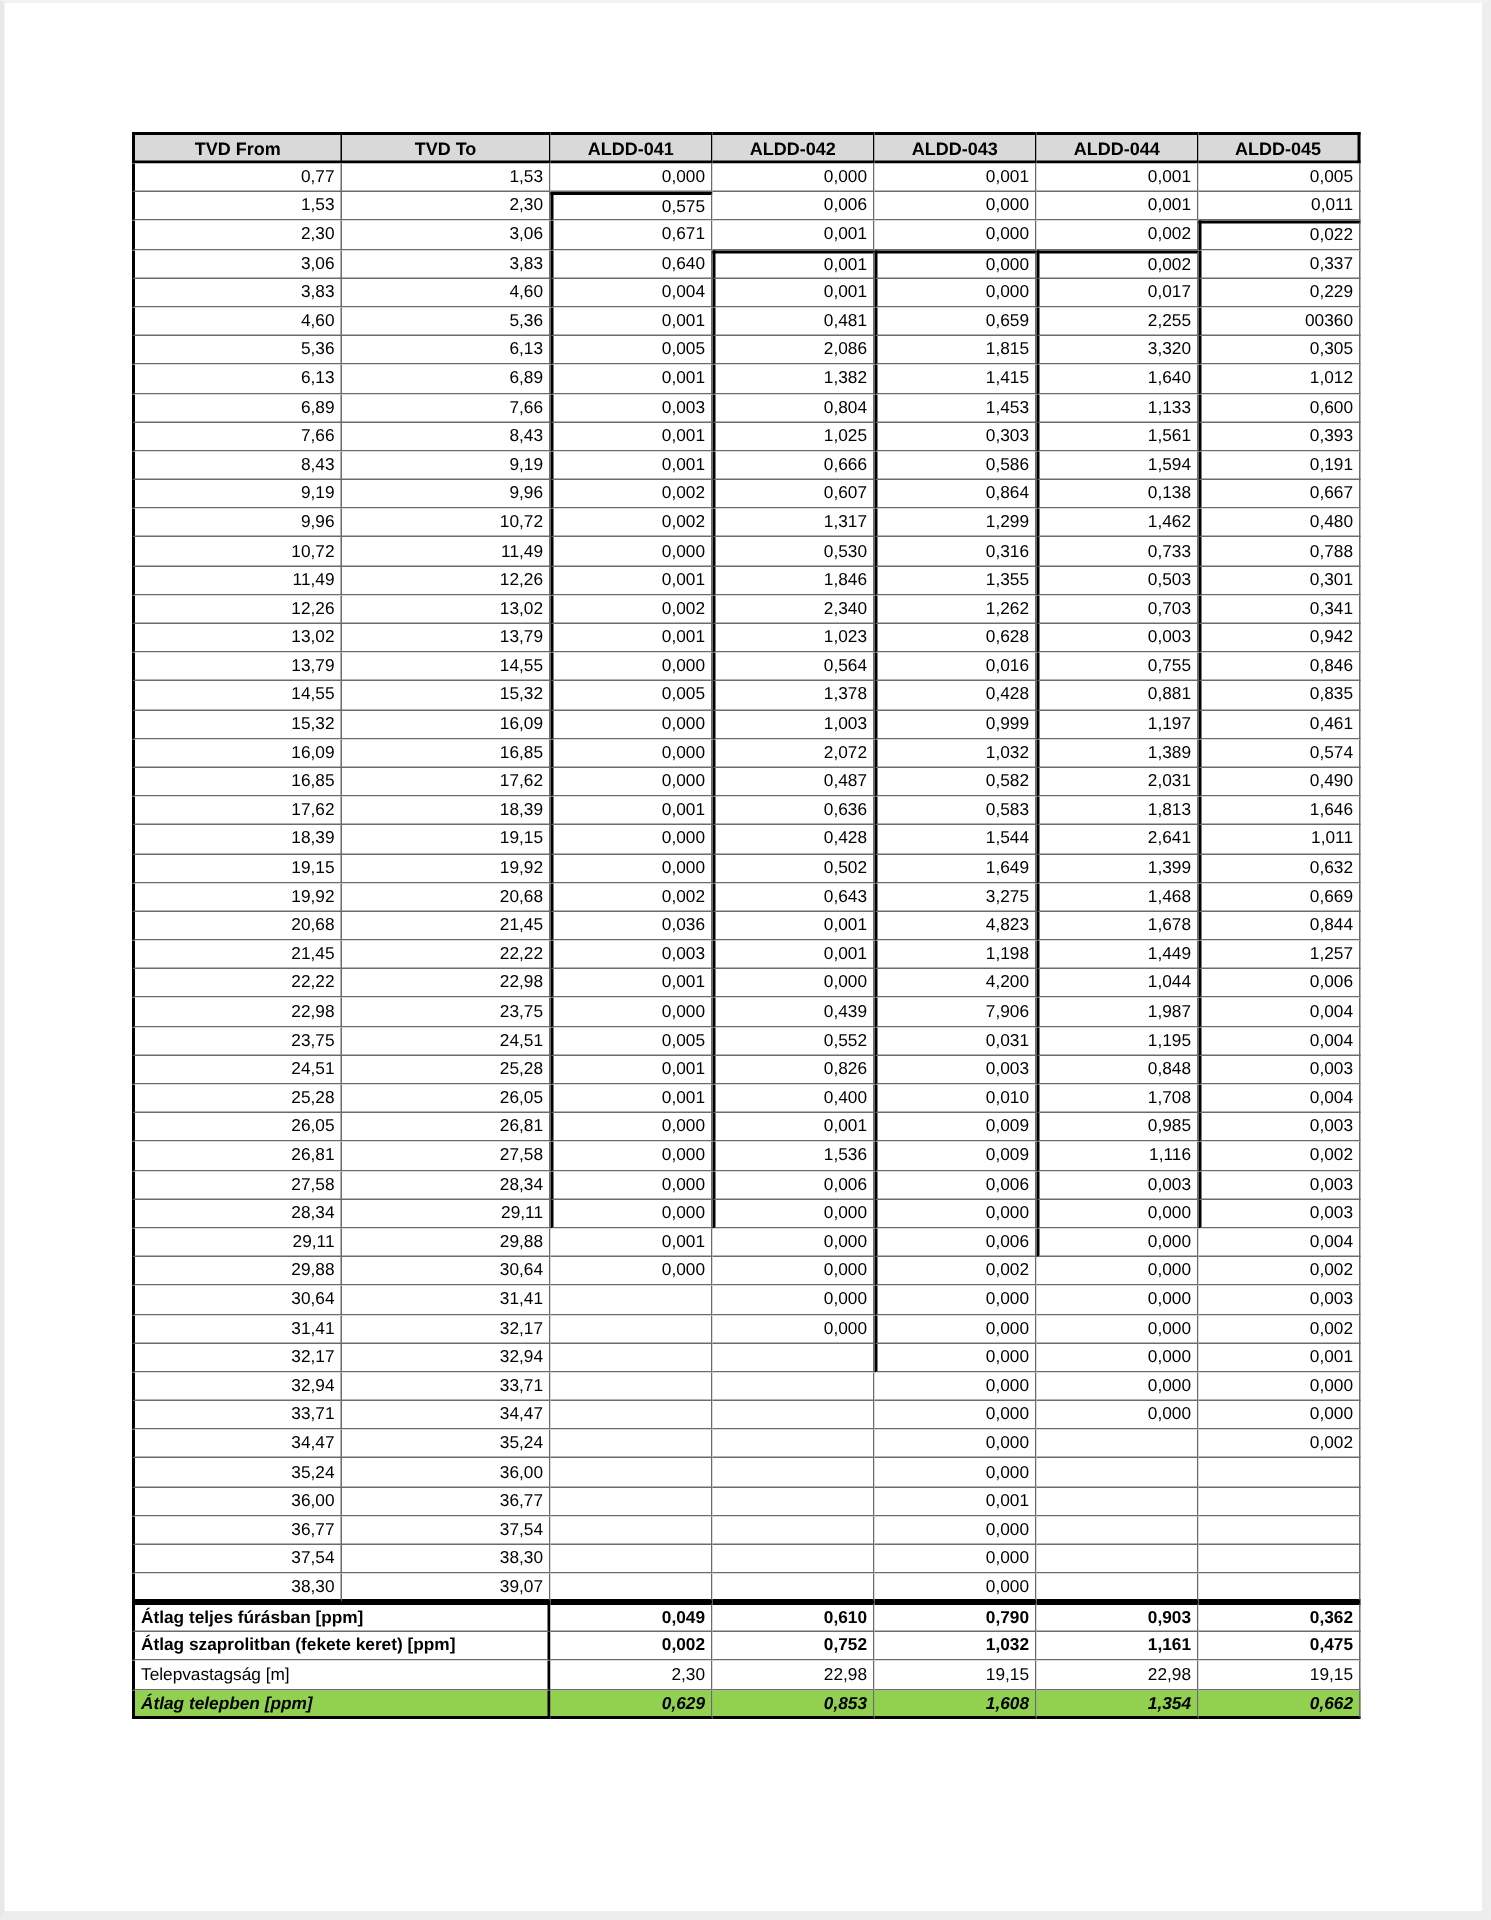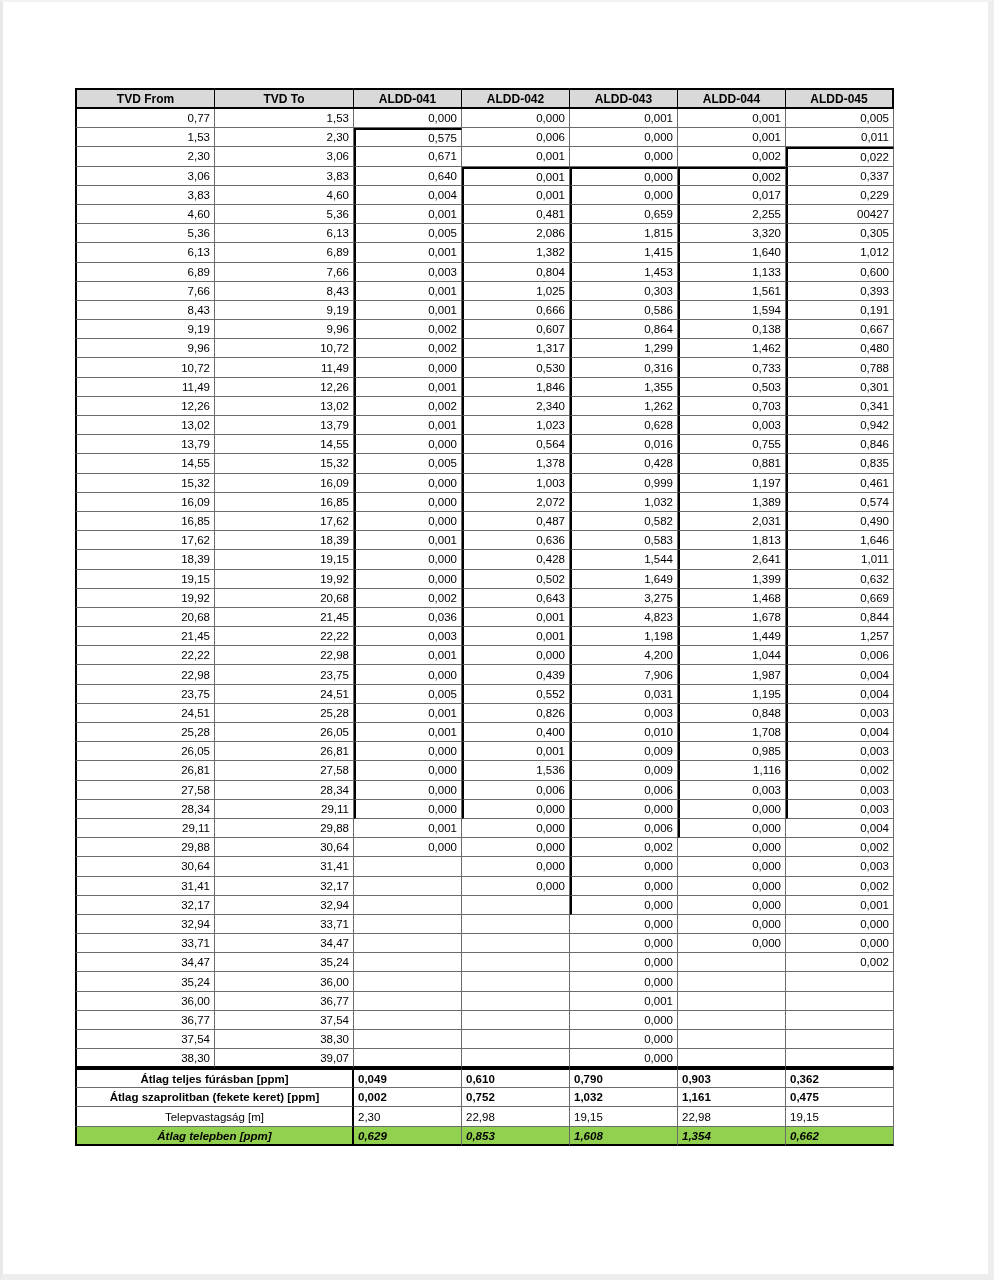"TVD From" #sheet { left: 72px -> 85px }
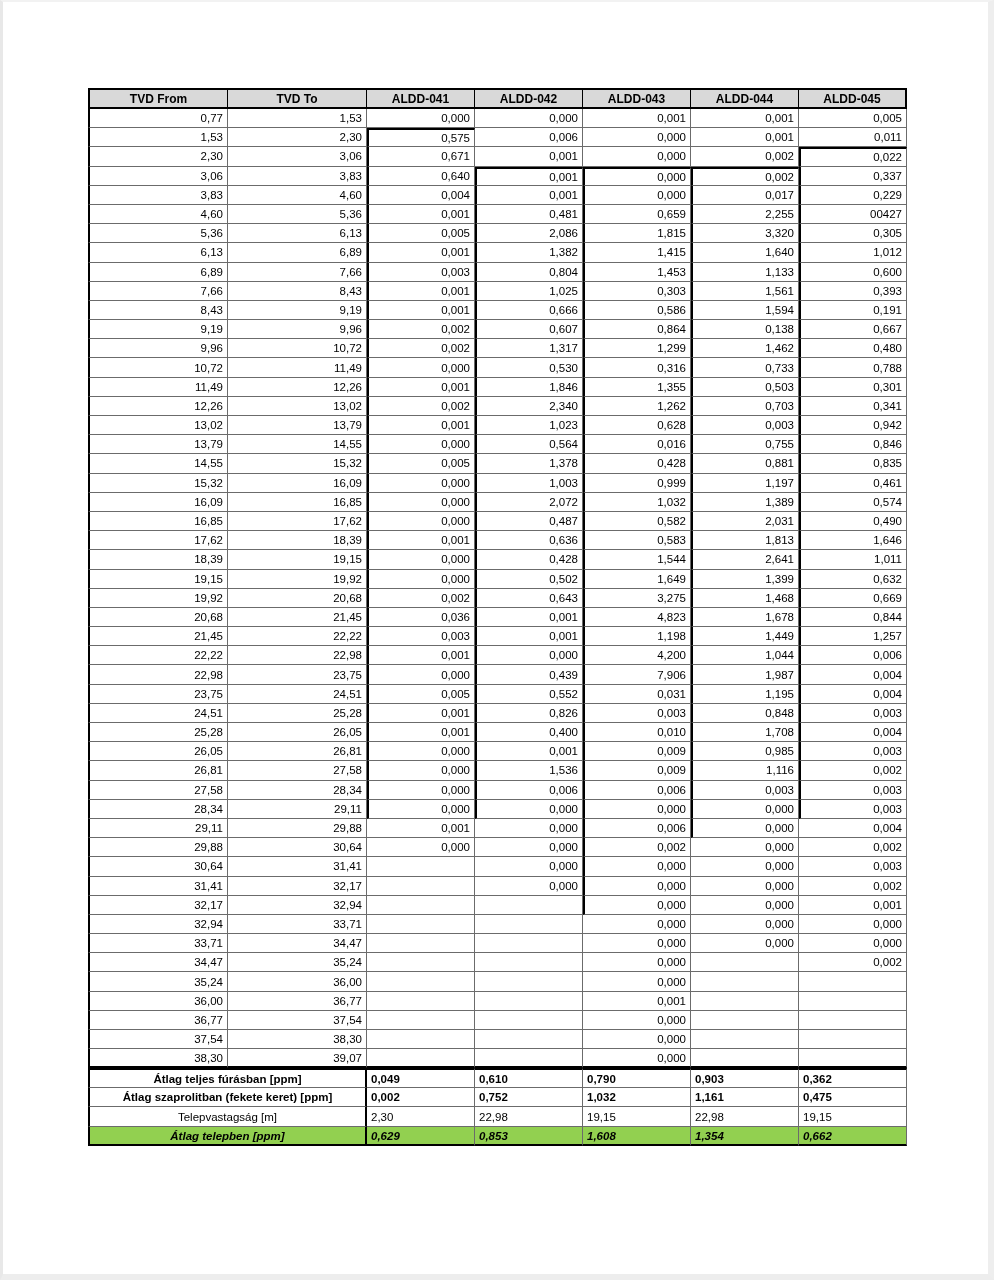"00427" td.num { text: 00427 -> 00360 }
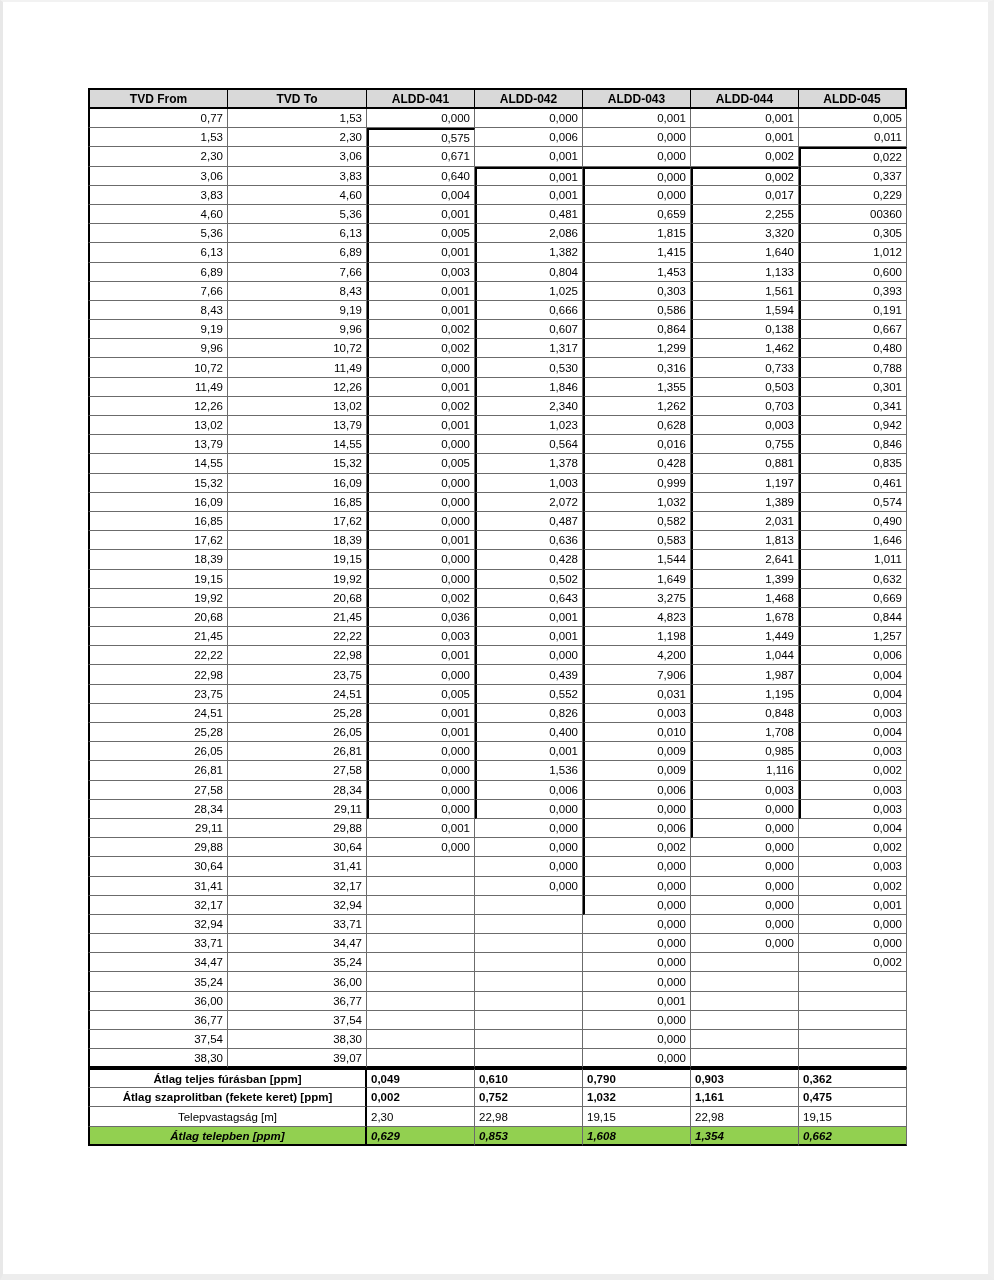"Átlag teljes fúrásban [ppm]" tr.sum td.label { text-align: center -> left }
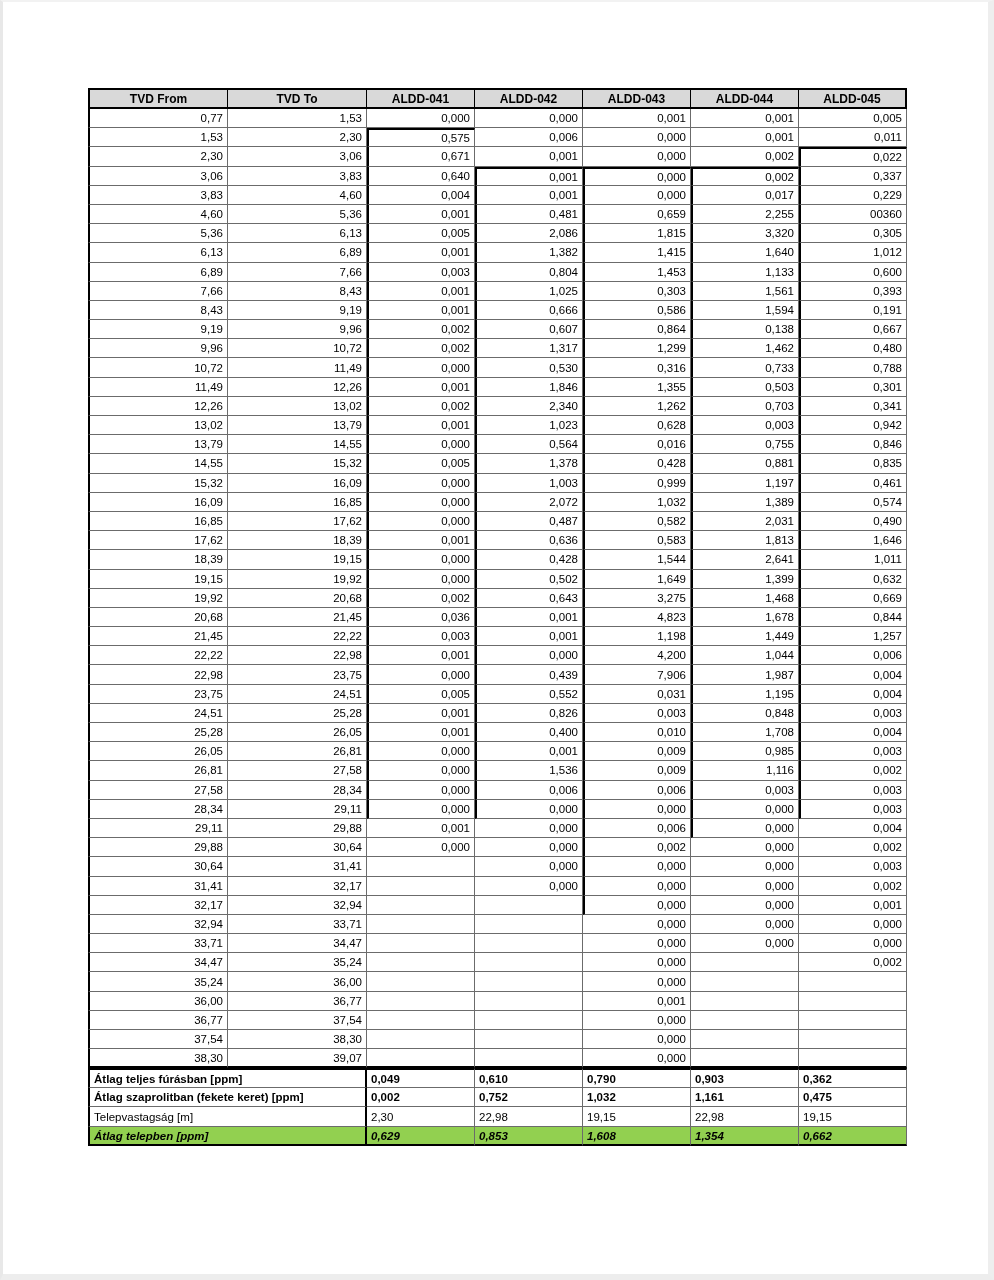"0,049" tr.sum td { text-align: left -> right }
